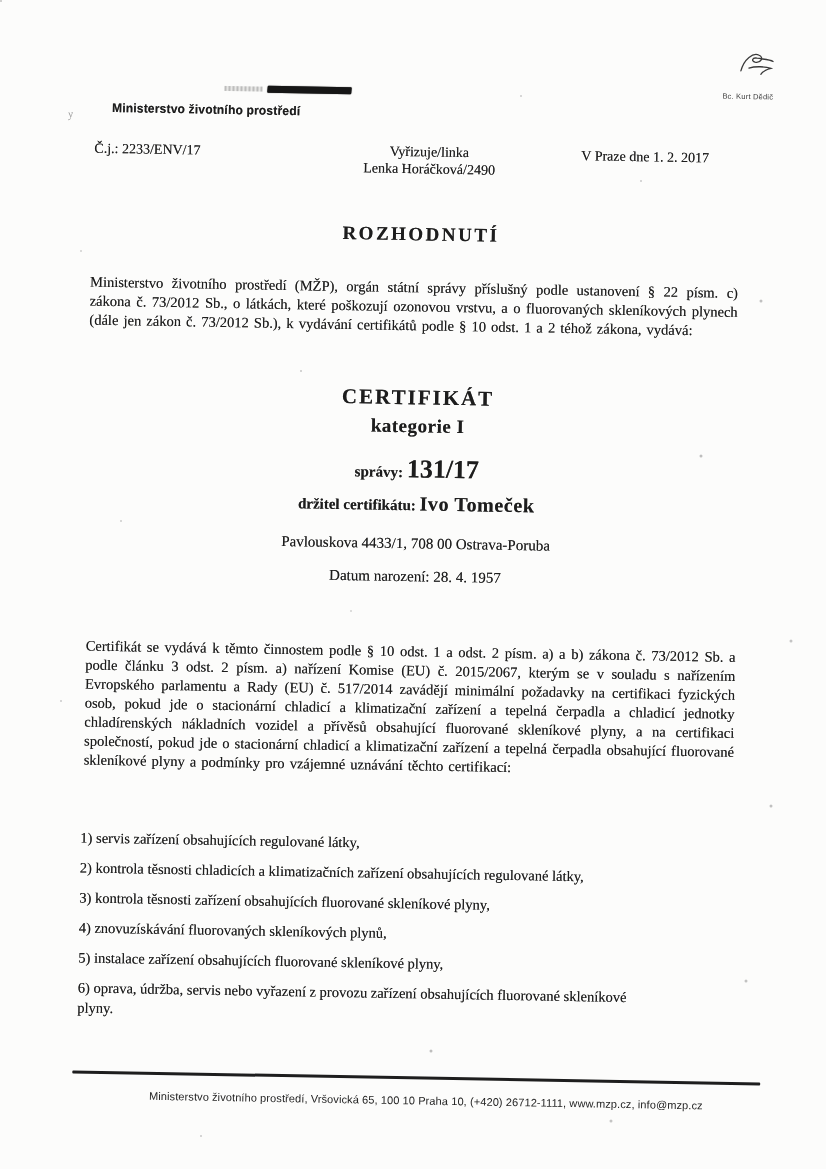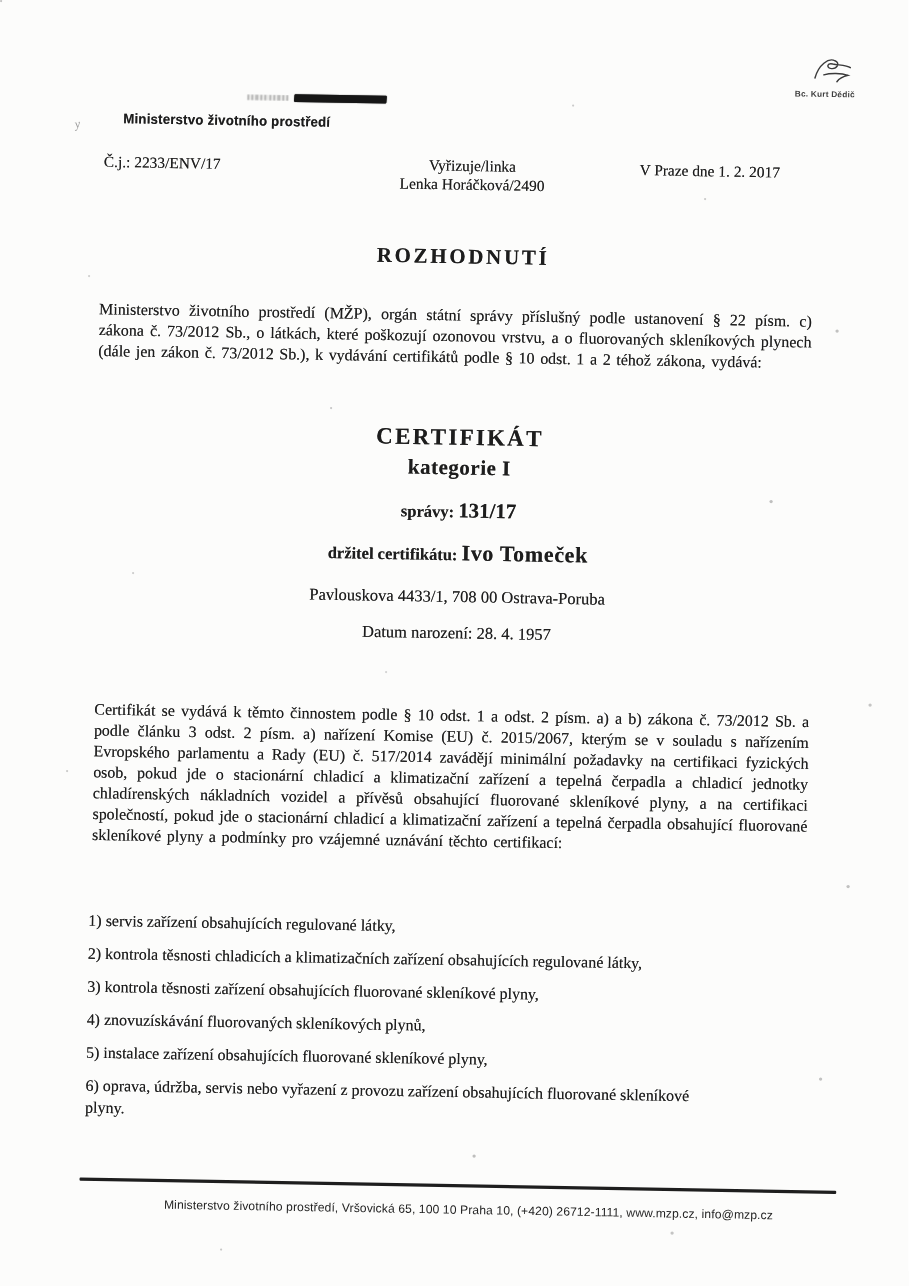"Bc. Kurt Dědič" .paraf-name { font-weight: bold -> none; top: 68px -> 79px }
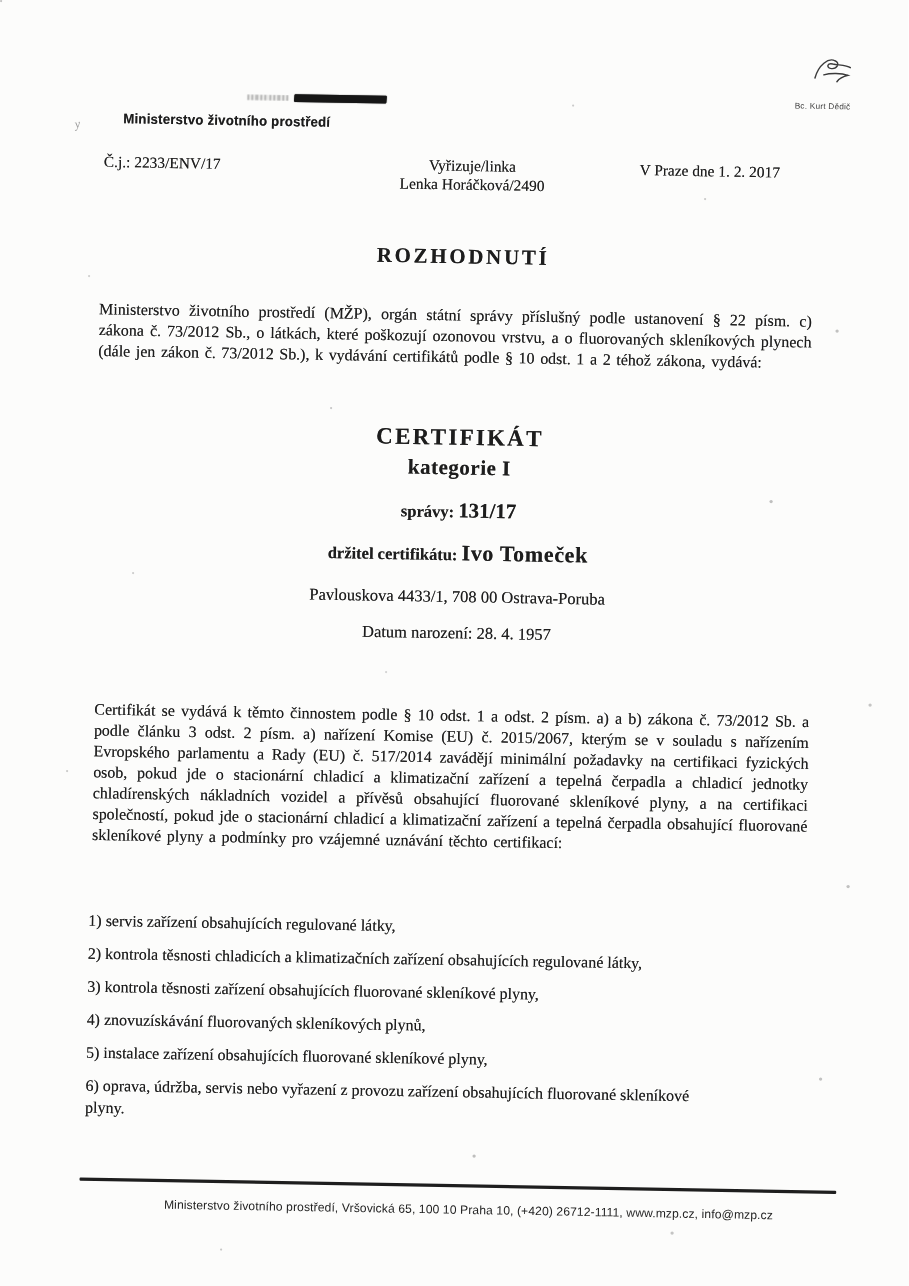"131/17" .row-number .big { font-size: 19px -> 26px }
